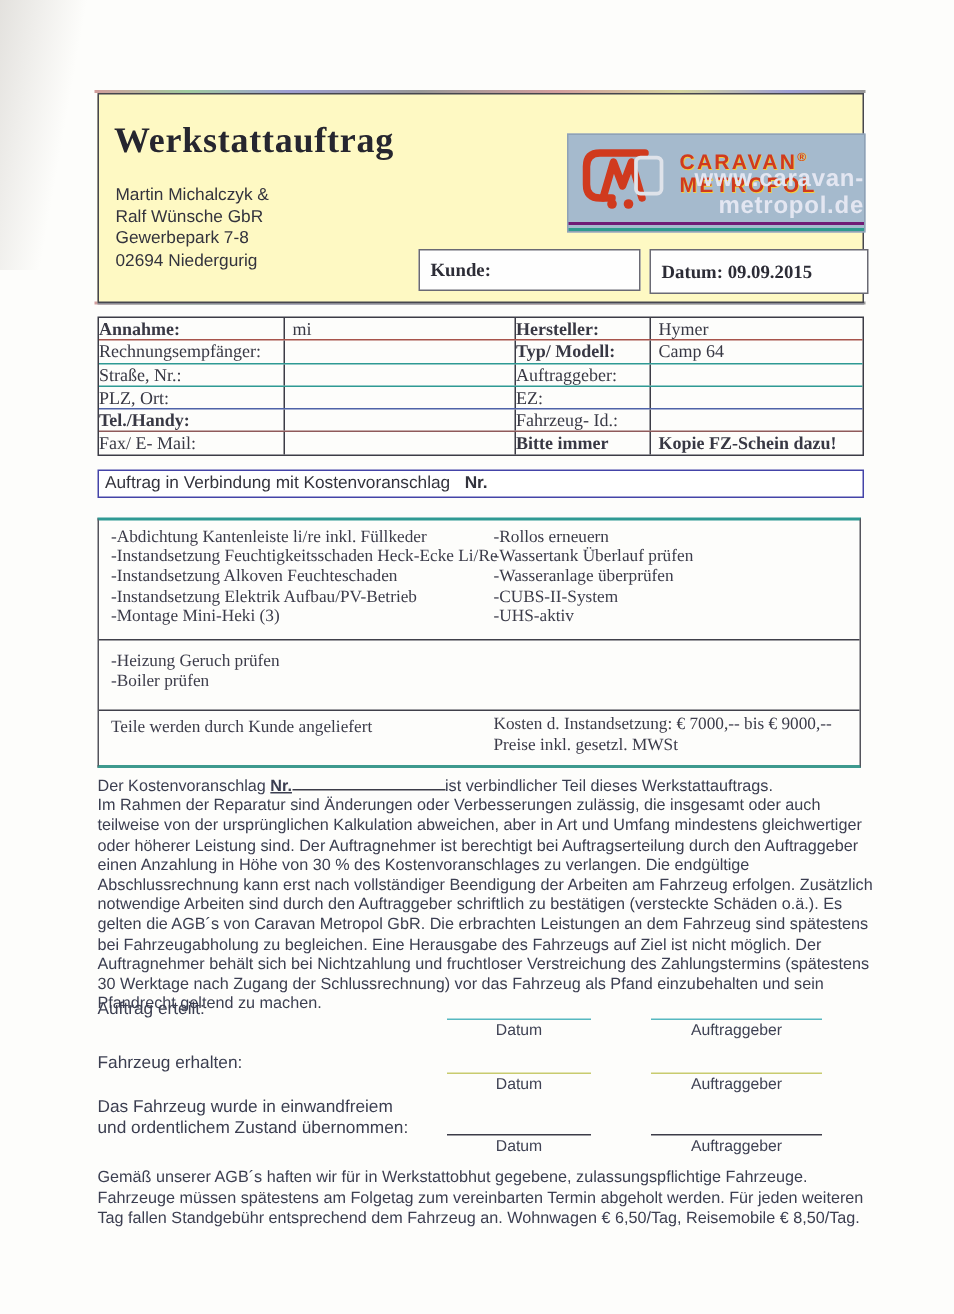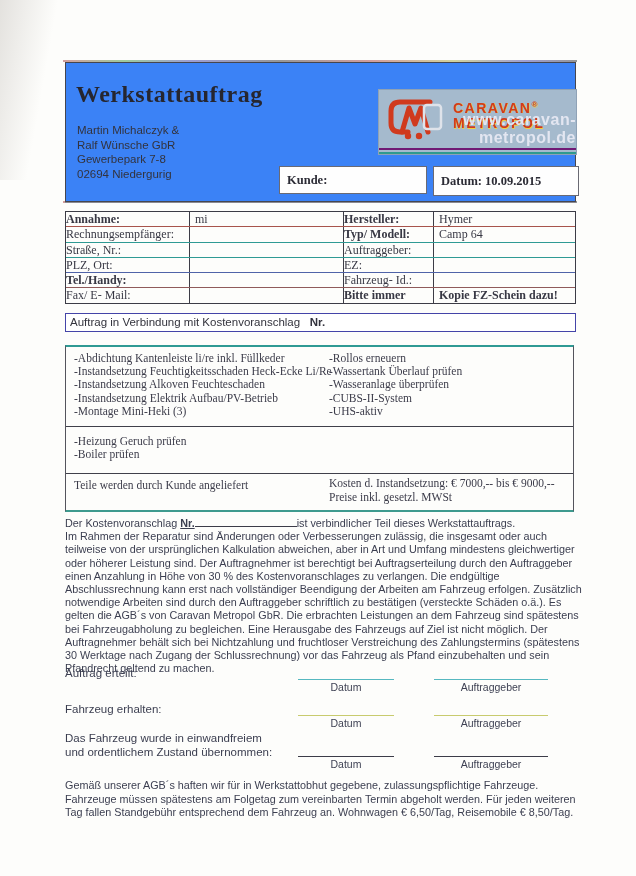"Werkstattauftrag" .header-box { background: #3b82f6 -> #fef9c3 }
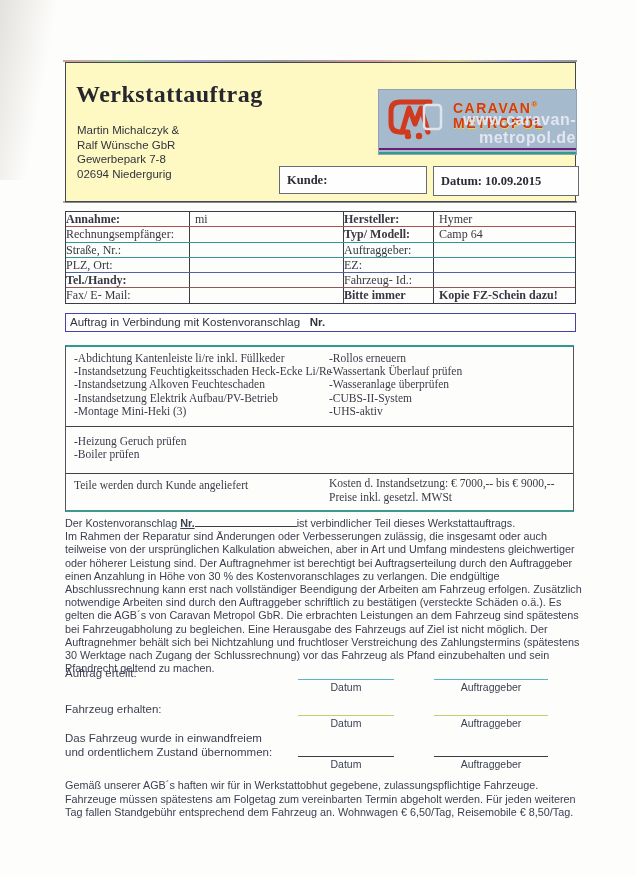"Datum: 10.09.2015" span { text: 10.09.2015 -> 09.09.2015 }
